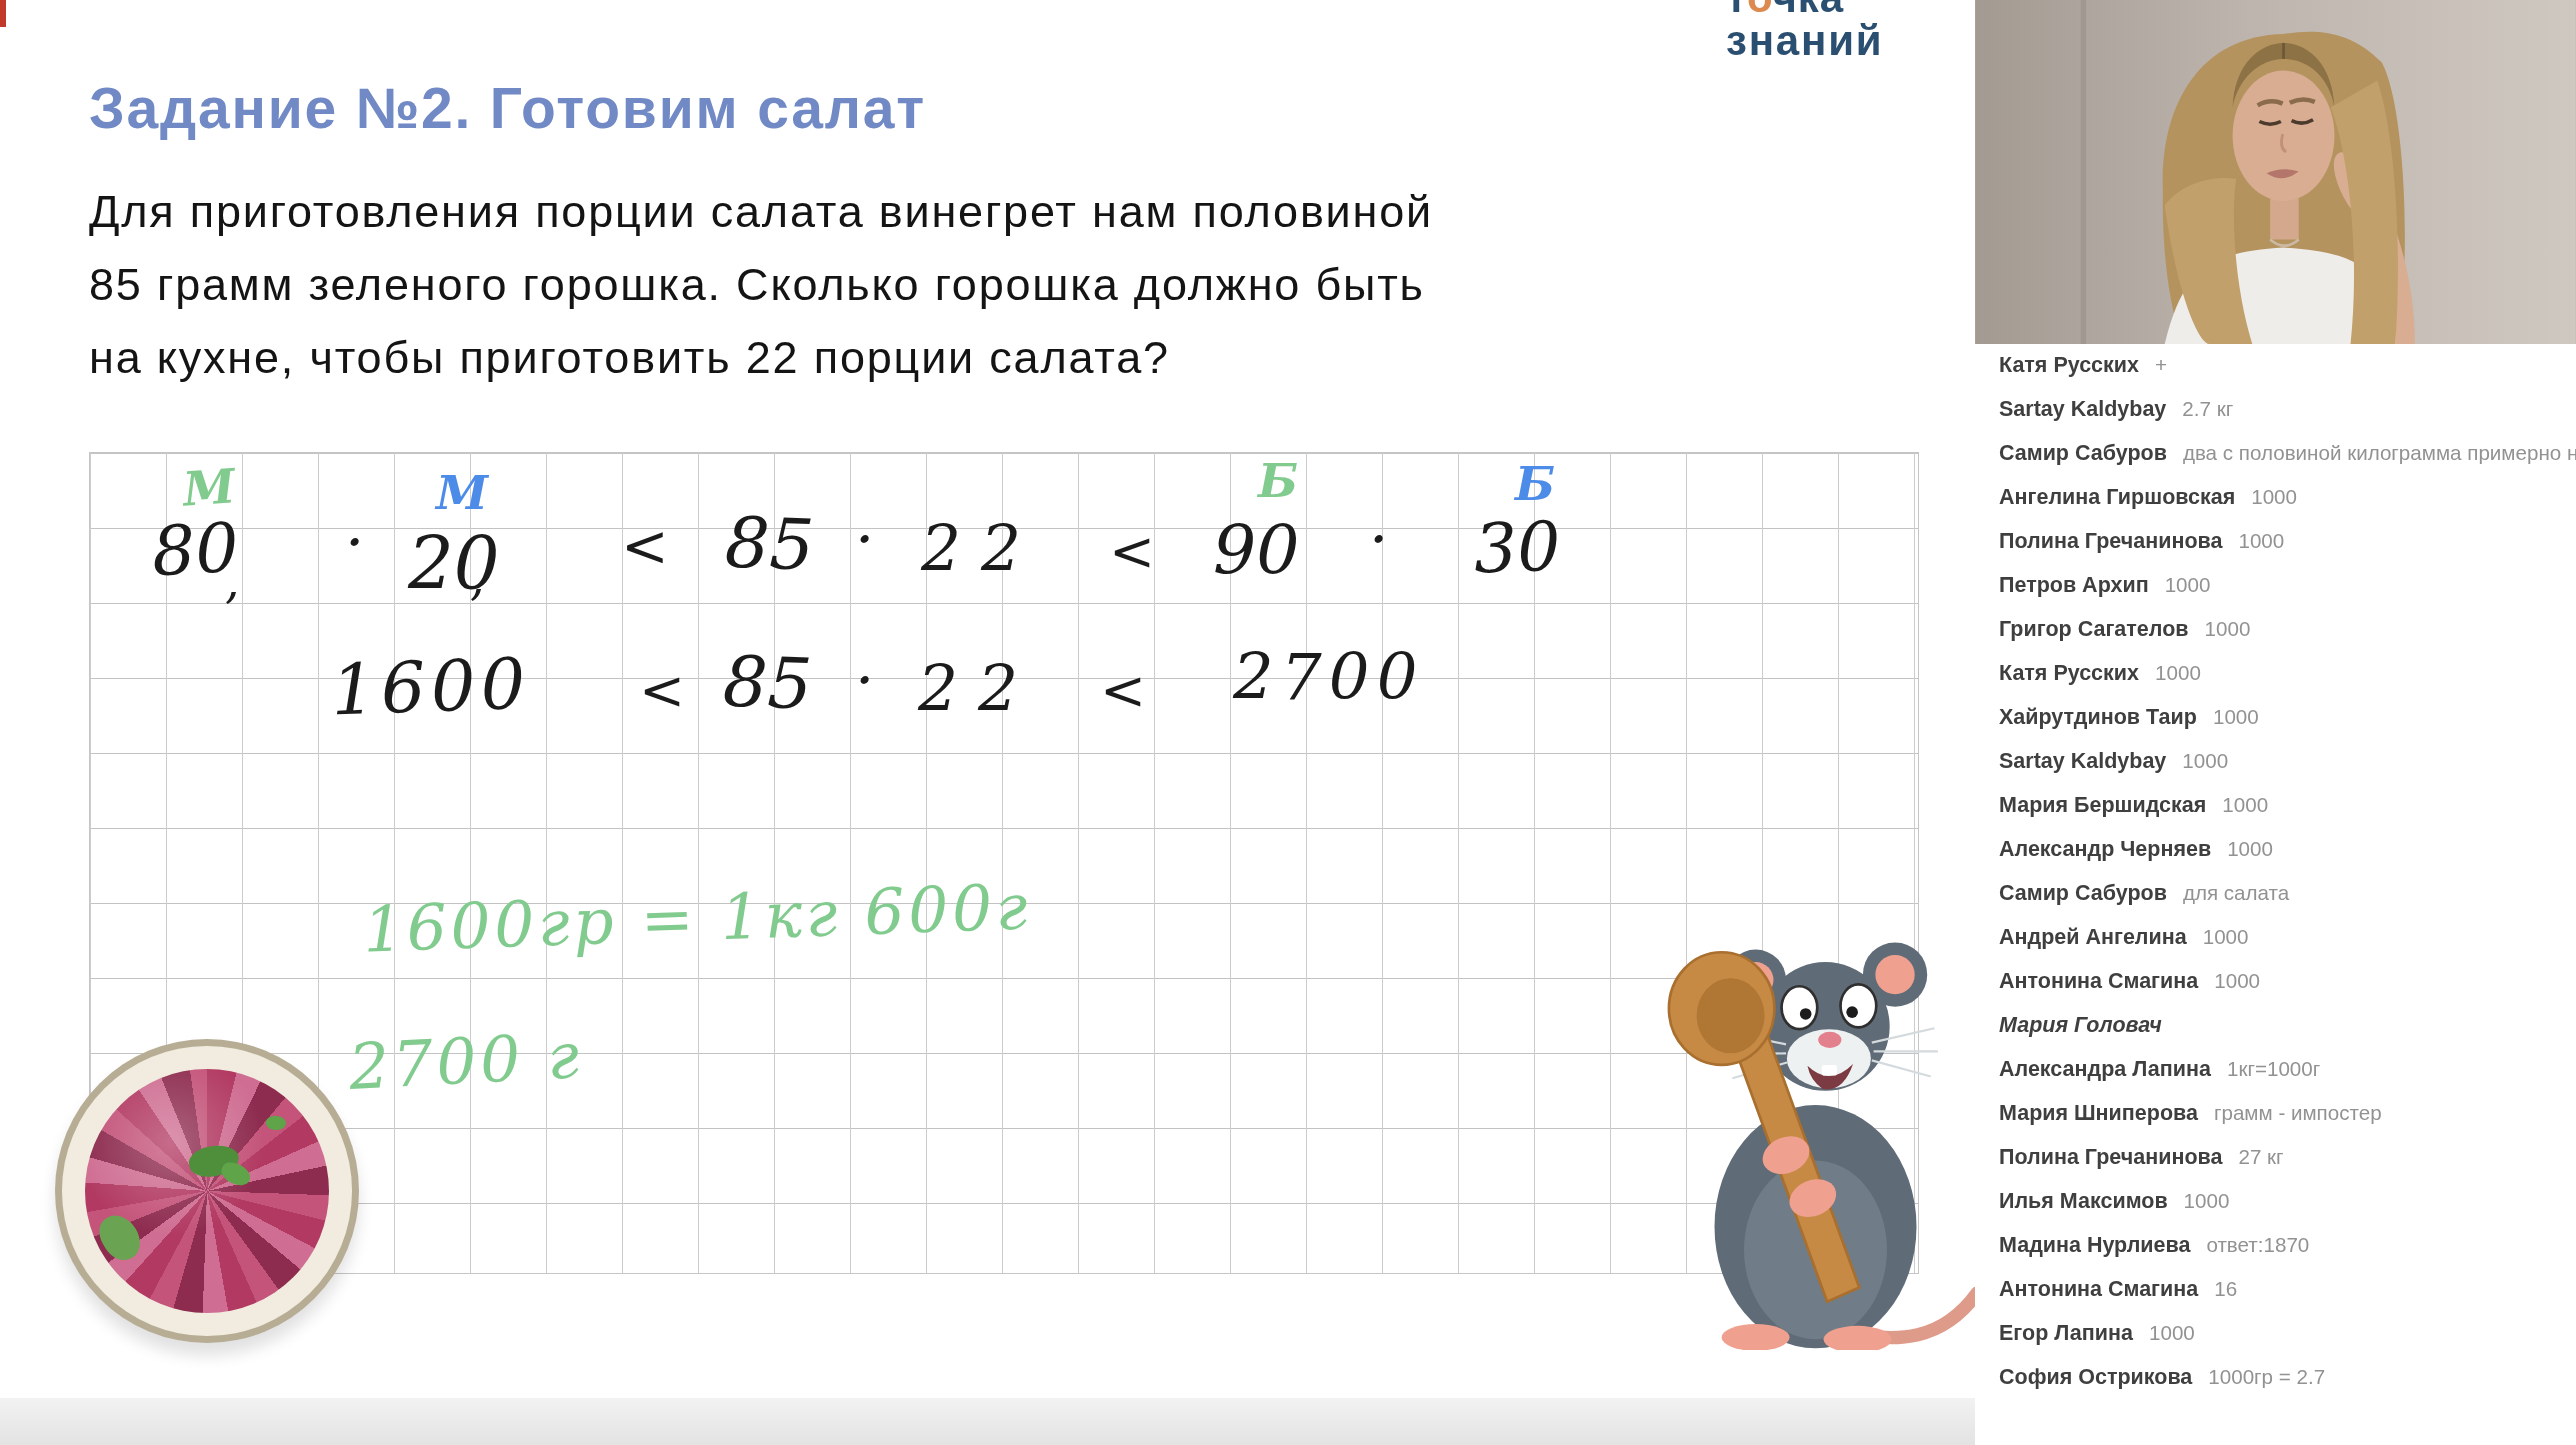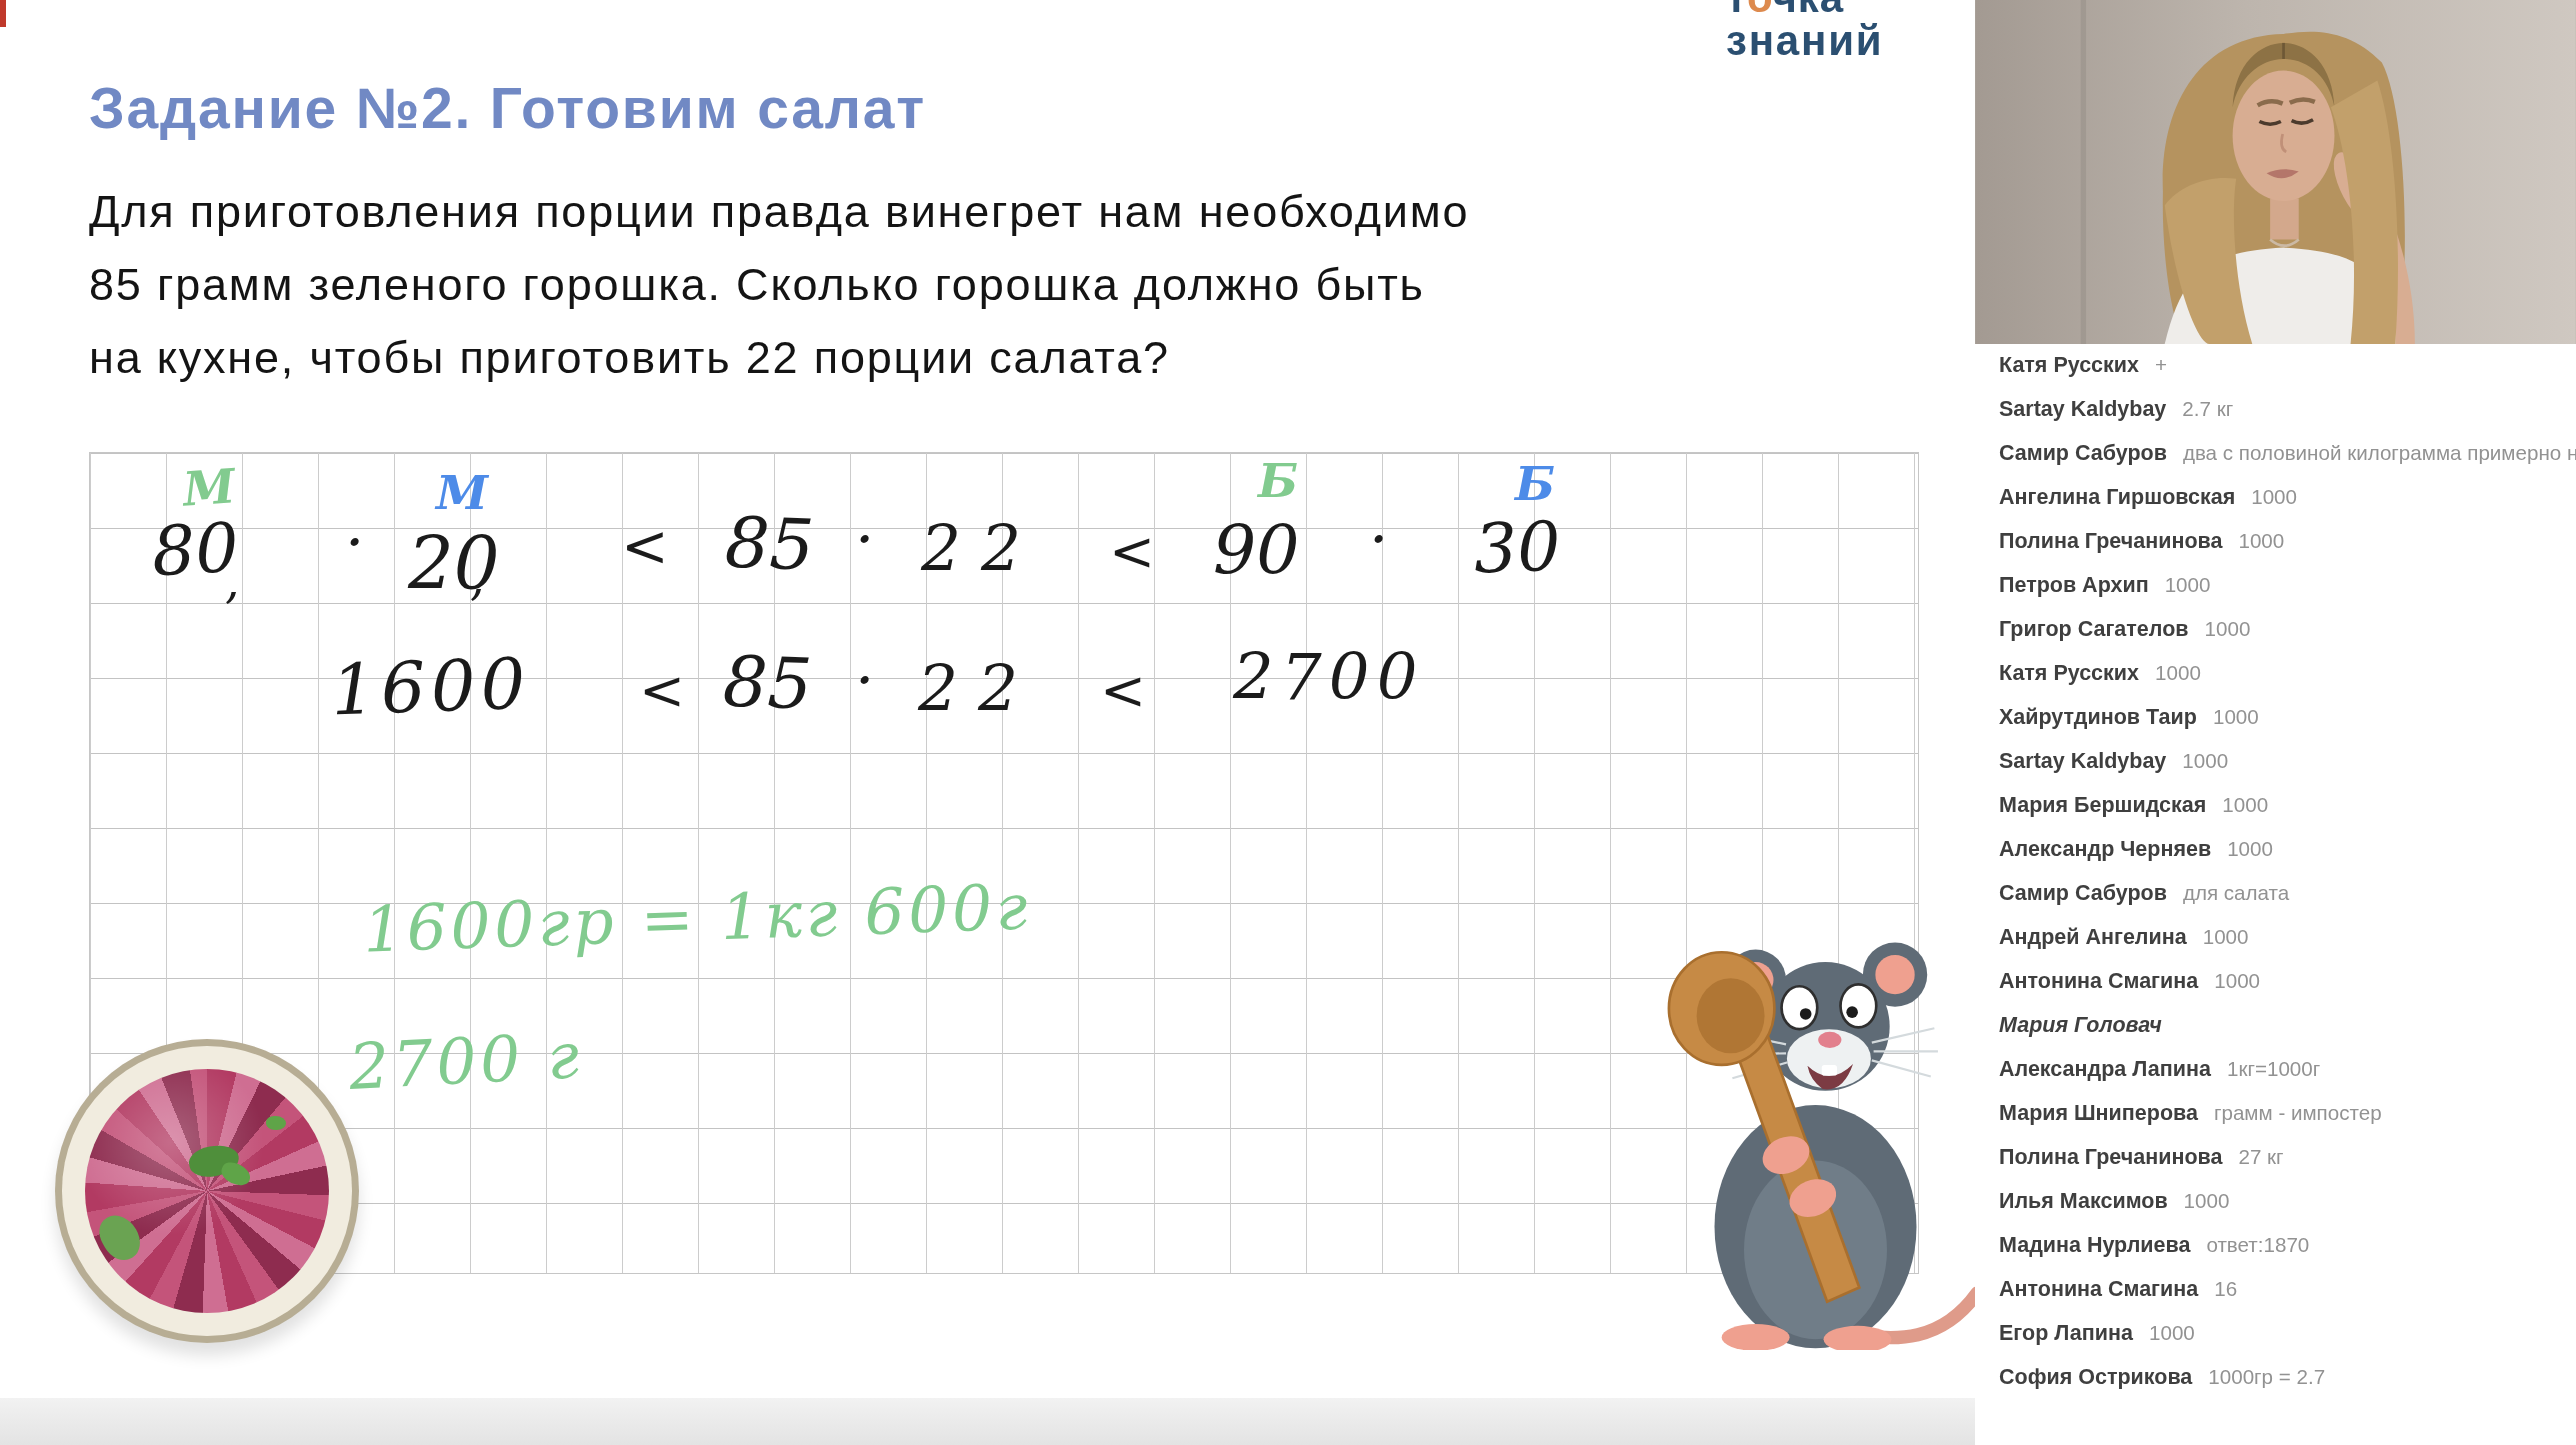"Для приготовления порции правда винегрет" div { text: правда винегрет нам необходимо -> салата винегрет нам половиной }
